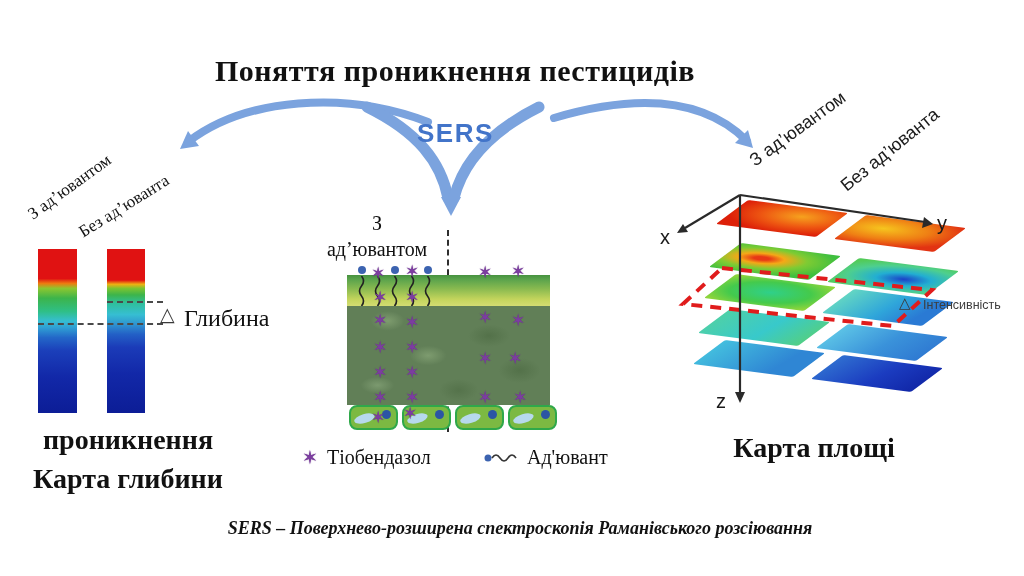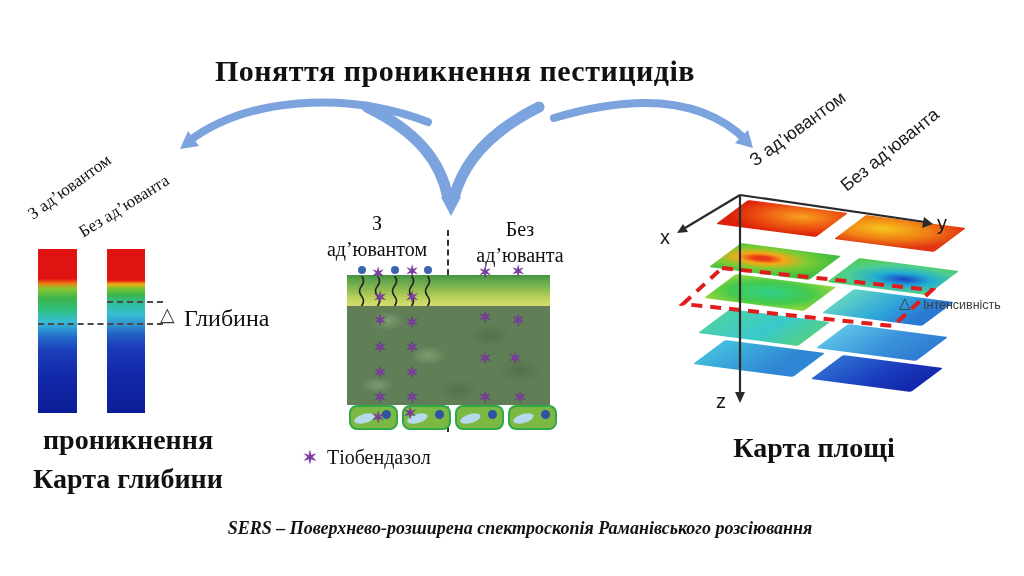"SERS" div.sers { html: none -> <div>SERS</div> }
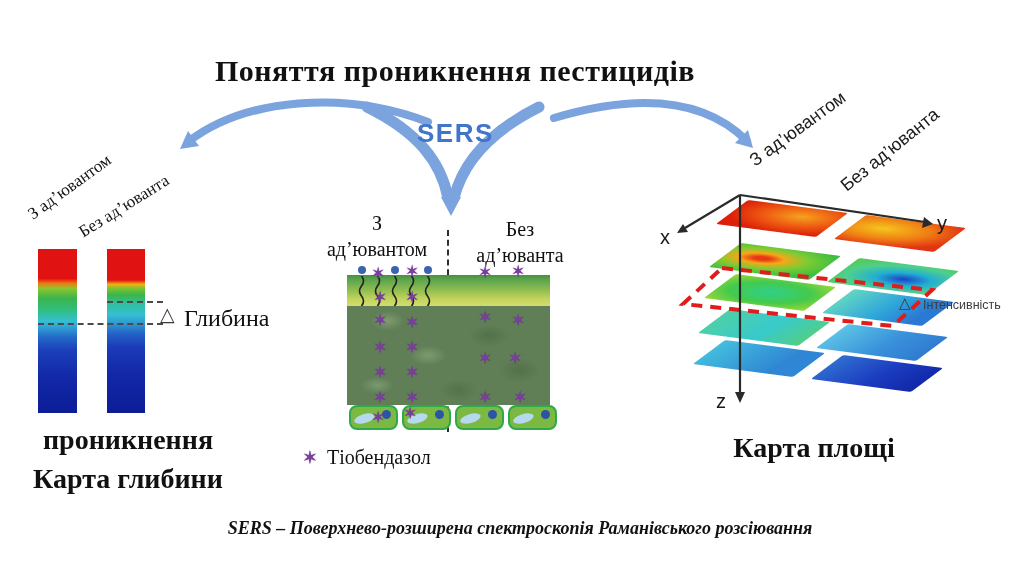"Без" div.mid-label { html: <div> <div>Без</div> <div>ад’юванта</div> </div> -> none }
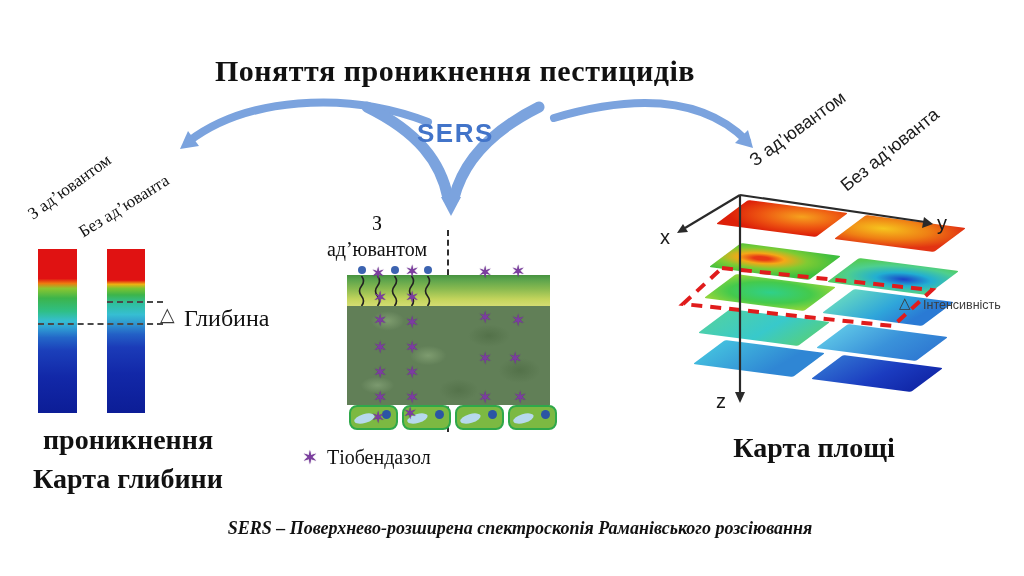"Ад'ювант" div.legend { html: none -> <div> <span> <svg> <circle></circle> <path></path> </svg> </span> <span>Ад'ювант</span> </div> }
